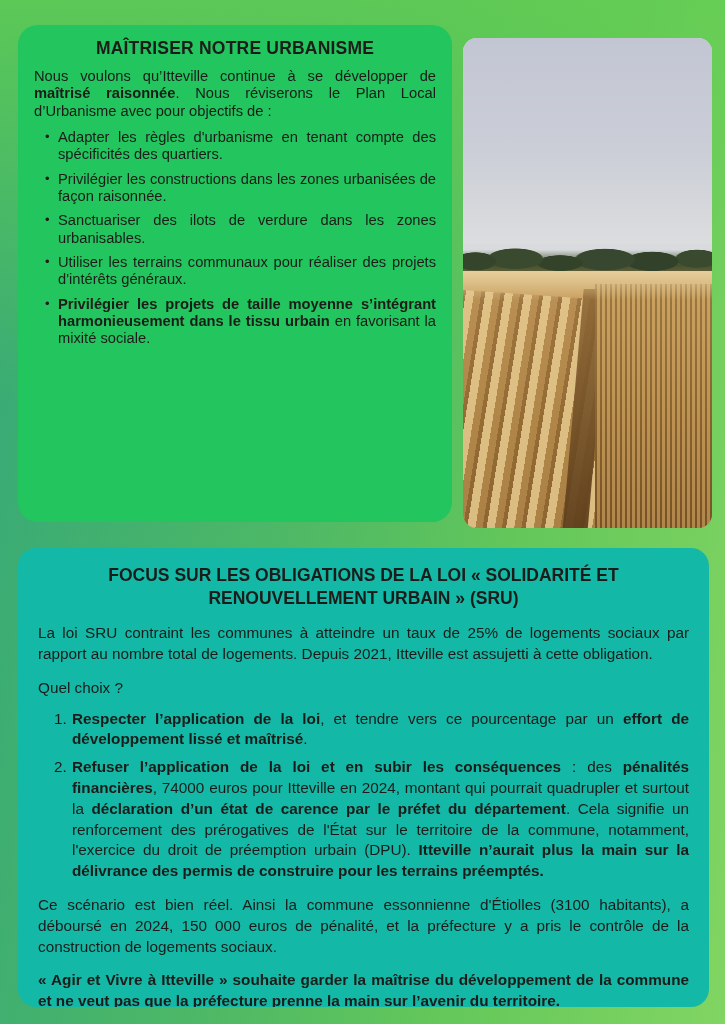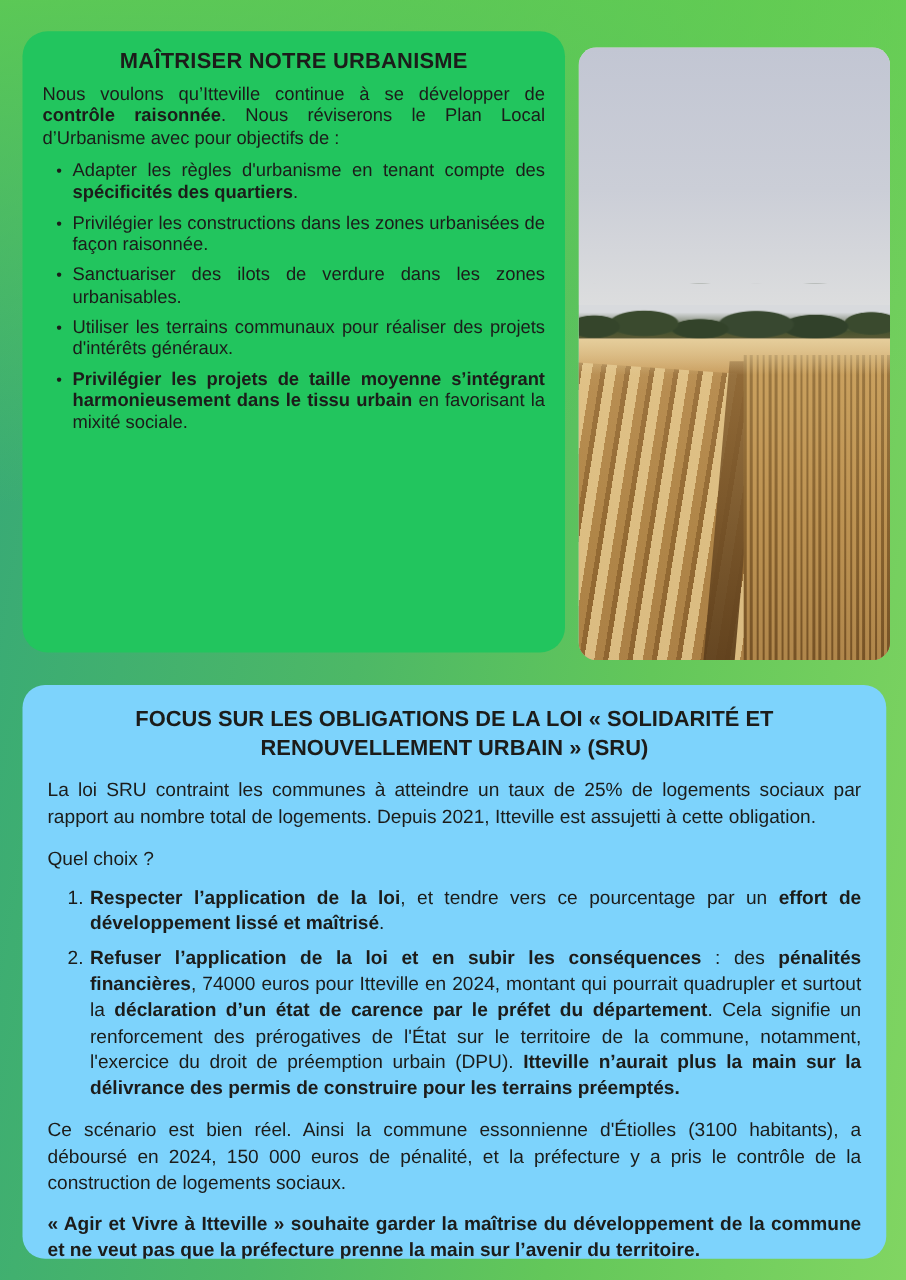"contrôle raisonnée" span { text: contrôle -> maîtrisé }
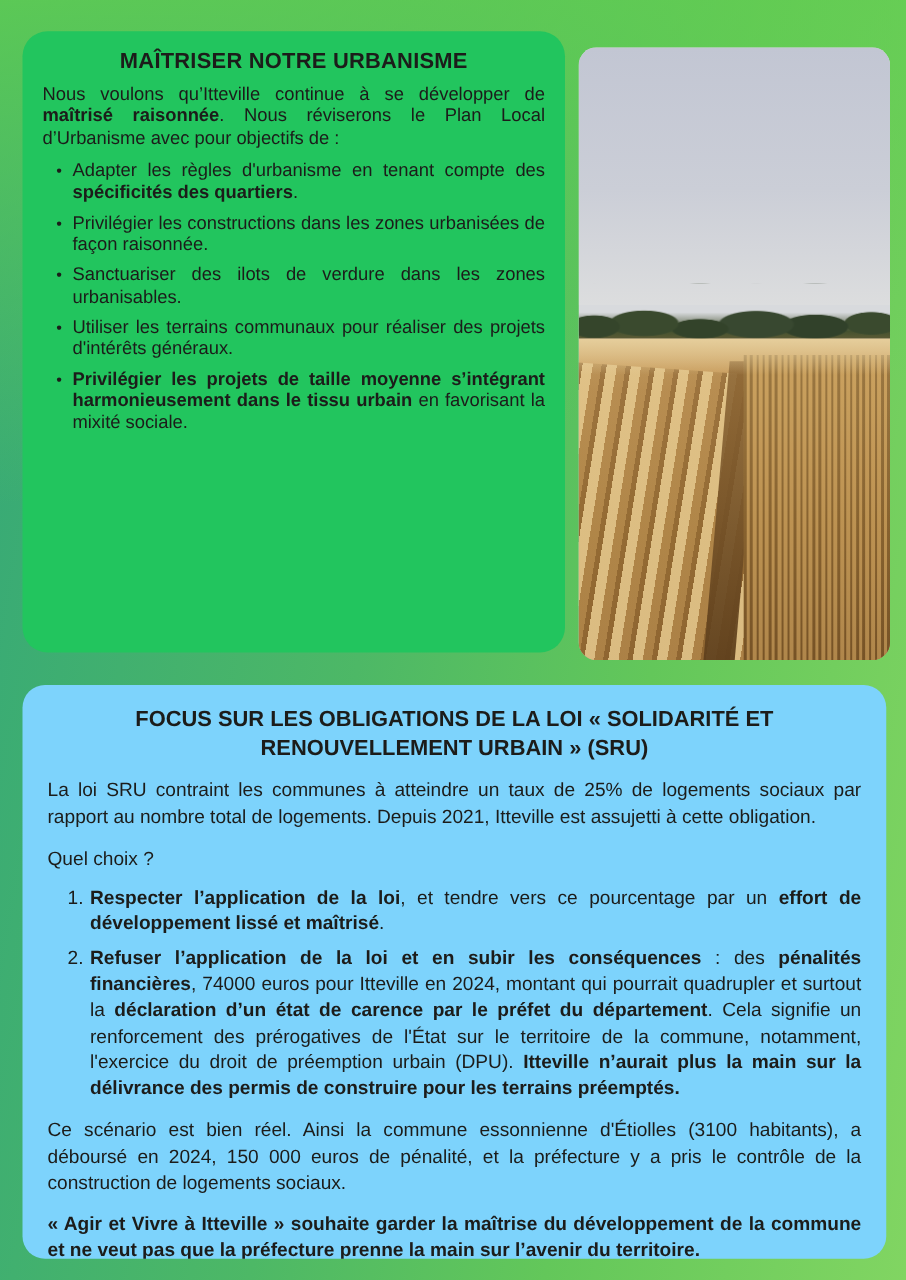"spécificités des quartiers" span { font-weight: 700 -> 400 }
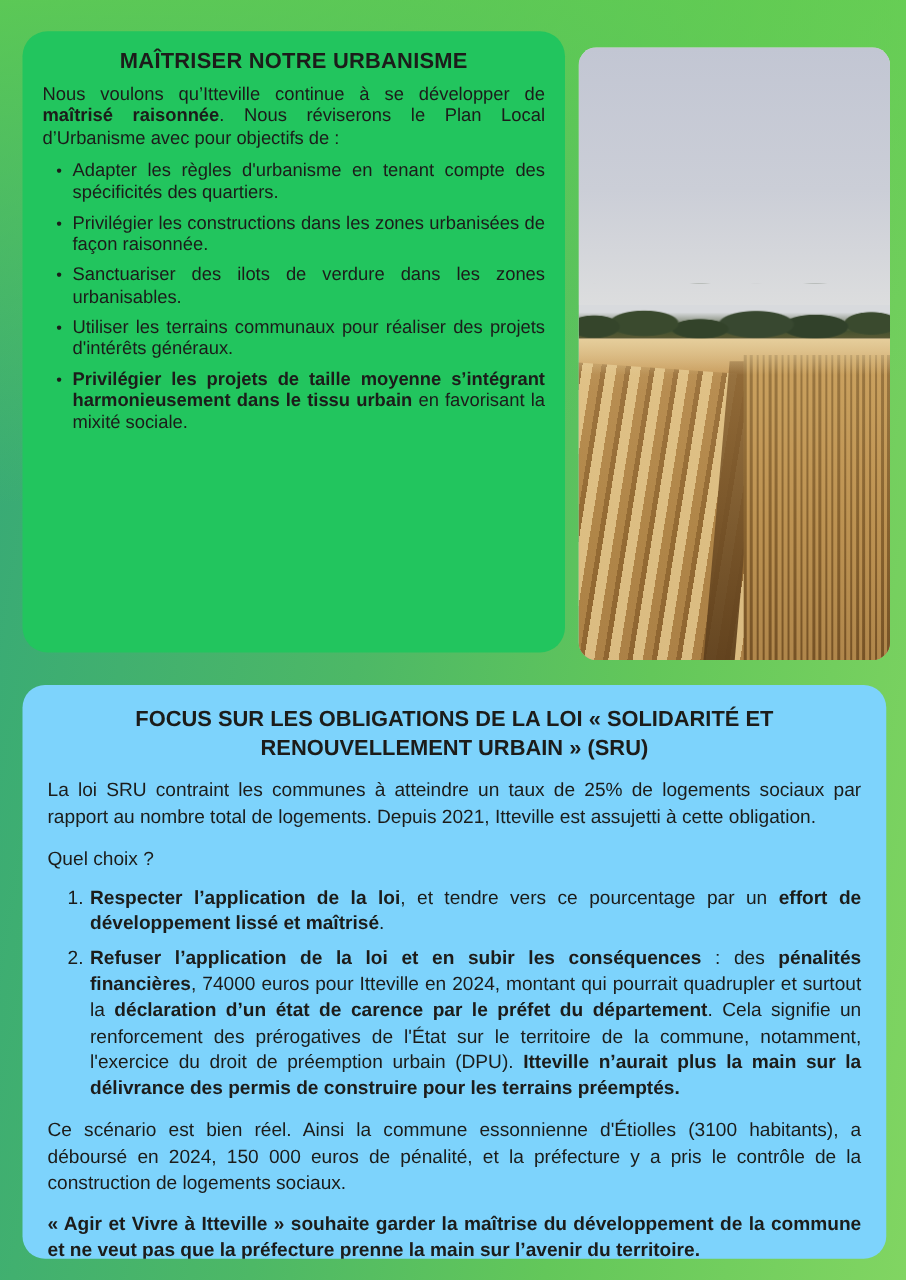"FOCUS SUR LES OBLIGATIONS DE" .card-mint { background: #7dd3fc -> #14b8a6 }
